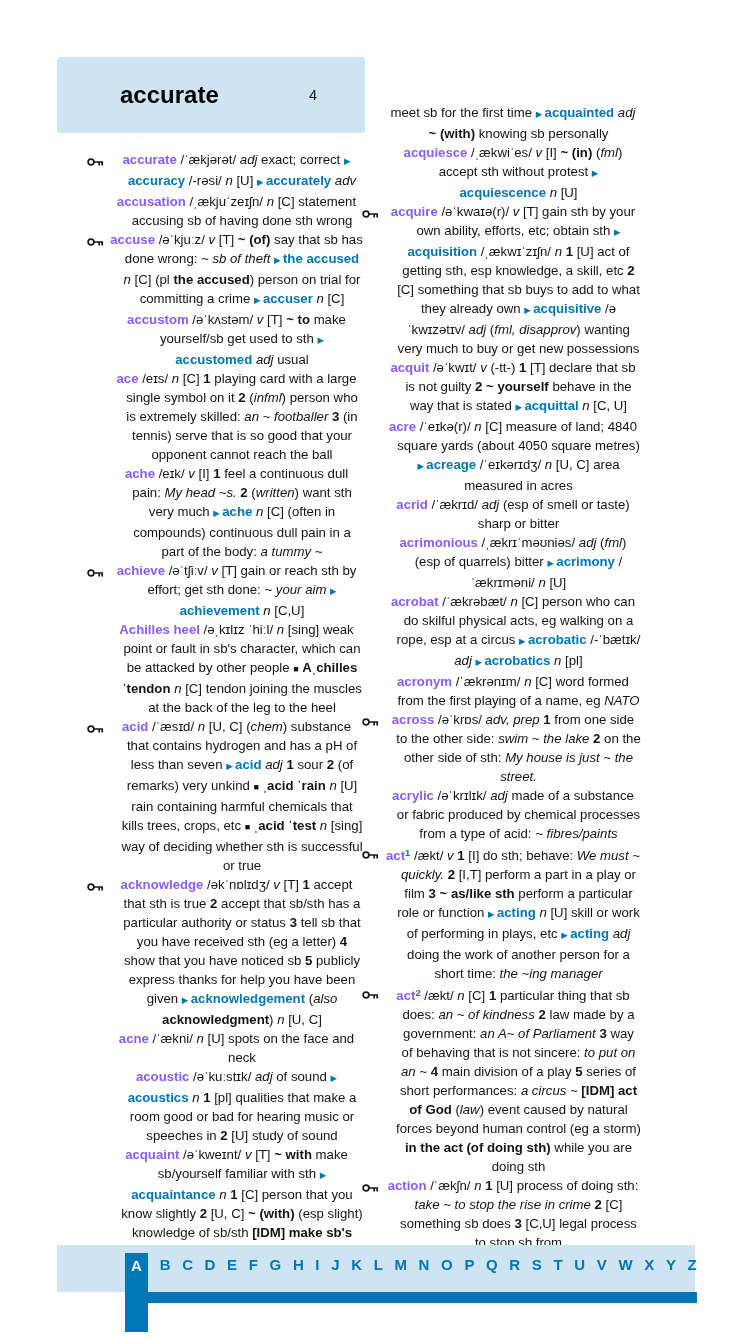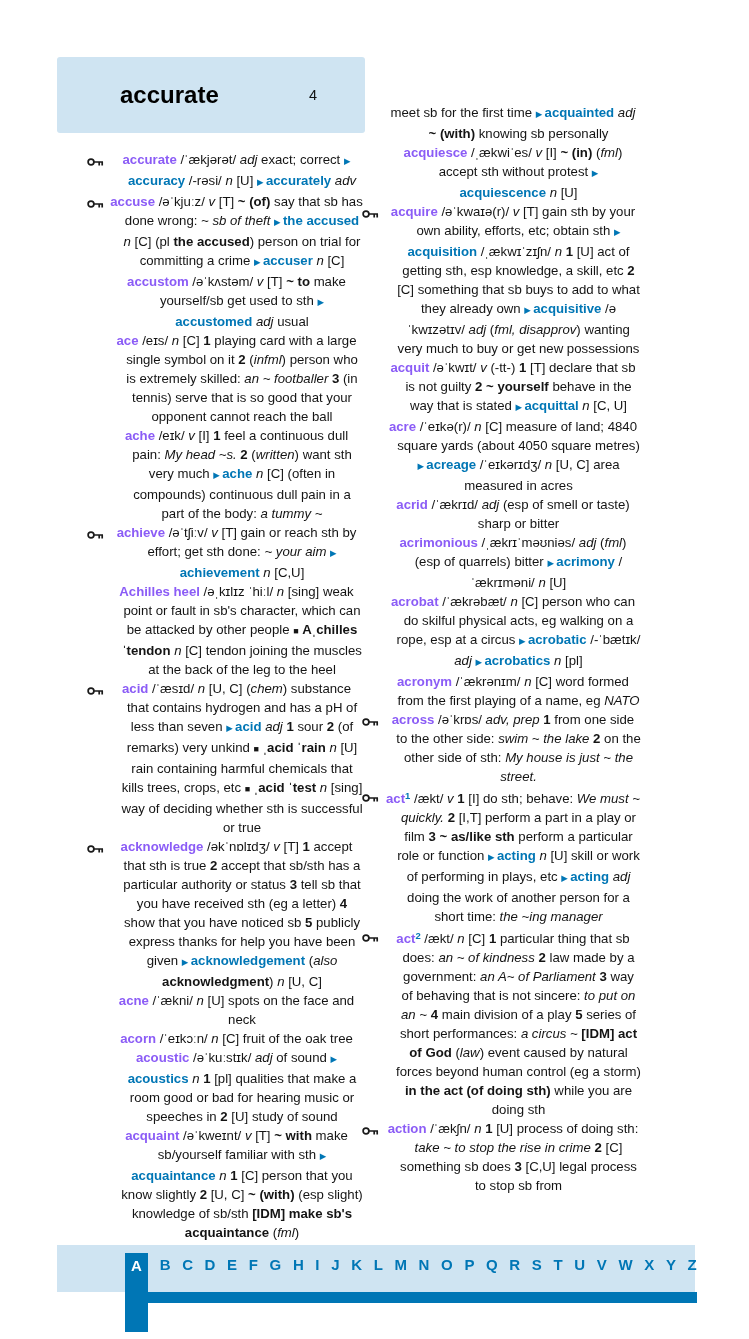"accusation /ˌækjuˈzeɪʃn/ n [C] statement" div.entry { html: none -> <div><span>accusation</span><span> /ˌækjuˈzeɪʃn/ </span><span>n</span><span> [C] statement accusing sb of having done sth wrong</span></div> }
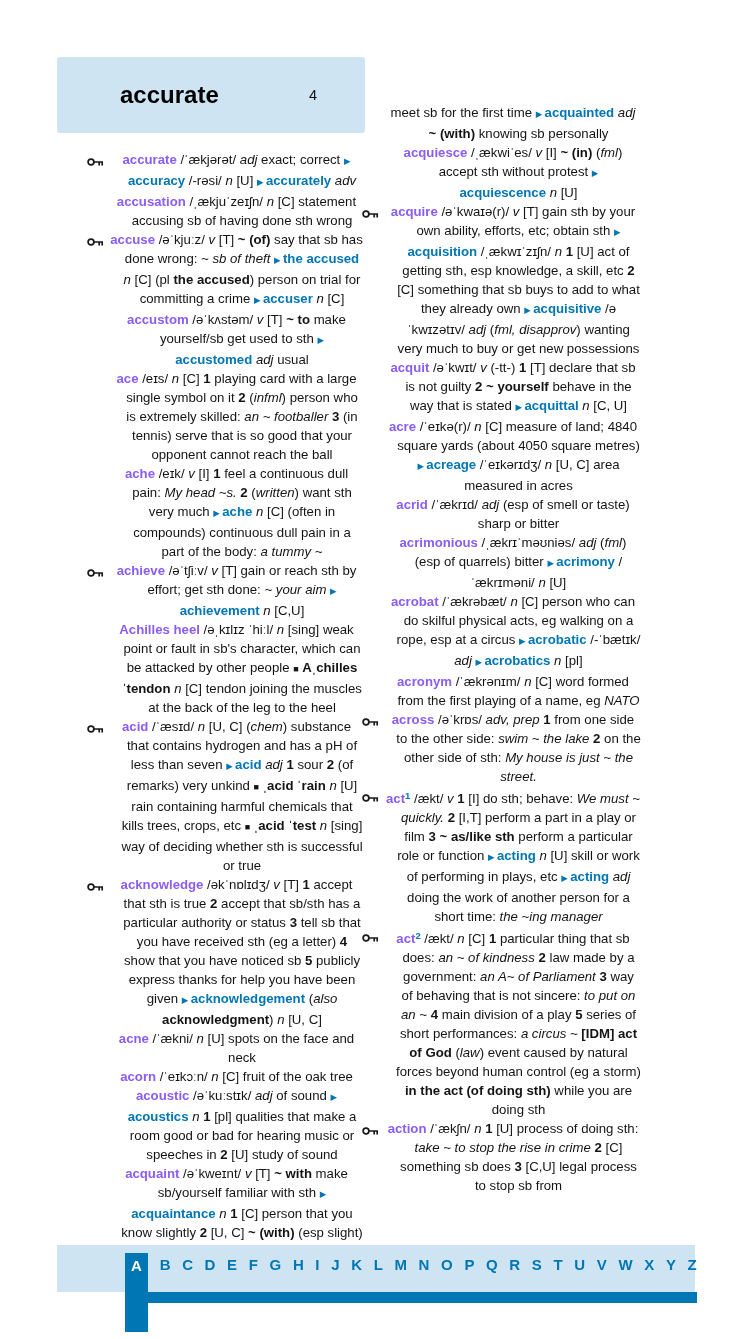"acrylic /əˈkrɪlɪk/ adj made of" div.entry { html: none -> <div><span>acrylic</span><span> /əˈkrɪlɪk/ </span><span>adj</span><span> made of a substance or fabric produced by chemical processes from a type of acid: </span><span>~ fibres/paints</span></div> }
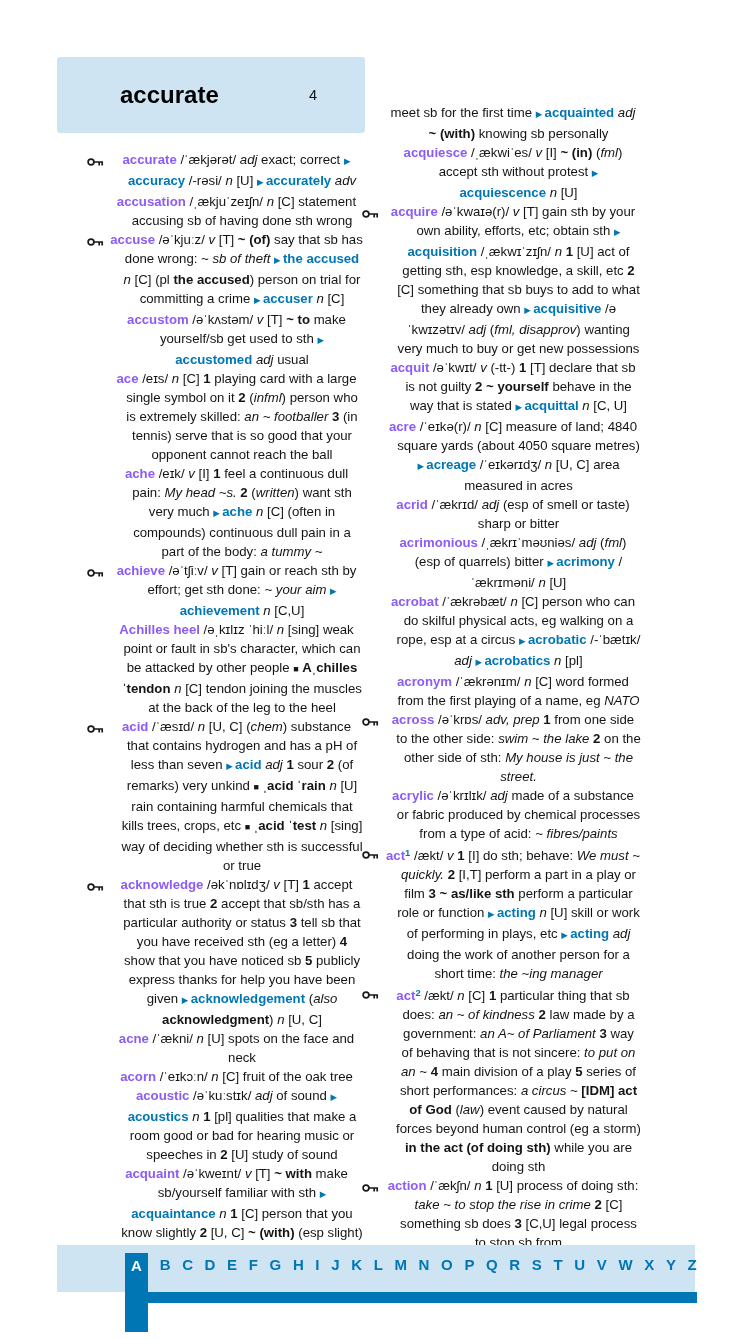"acorn /ˈeɪkɔːn/ n [C] fruit" div.entry { html: <div><span>acorn</span><span> /ˈeɪkɔːn/ </span><span>n</span><span> [C] fruit of the oak tree</span></div> -> none }
